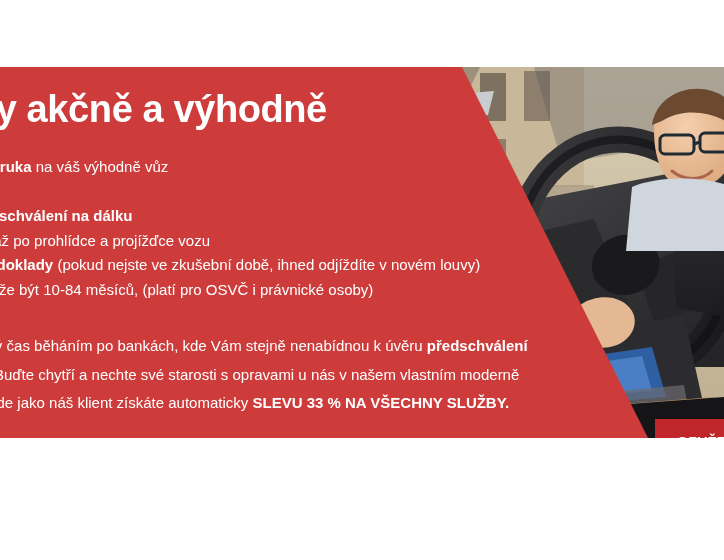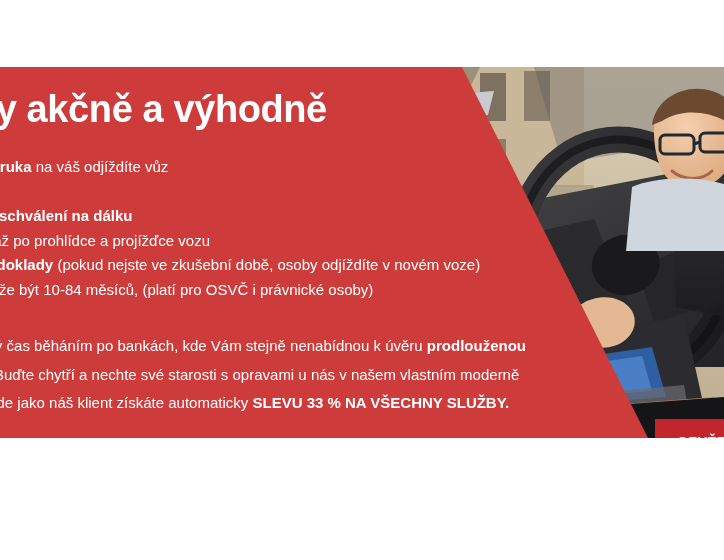"na váš odjíždíte vůz" span { text: odjíždíte -> výhodně }
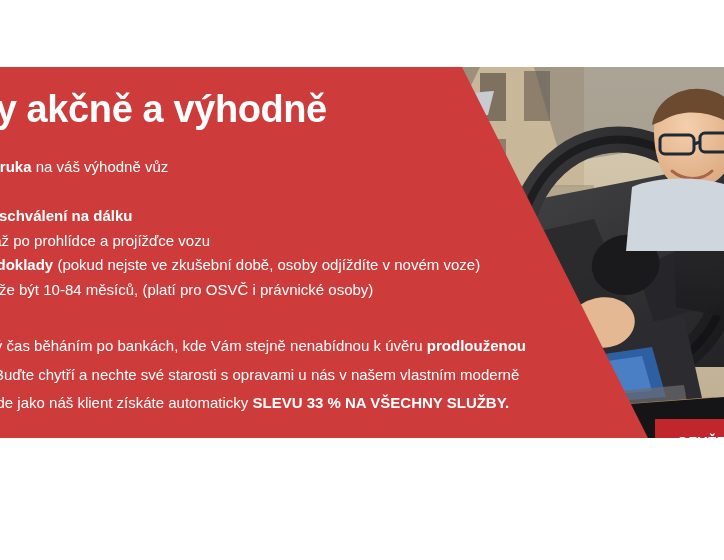"(pokud nejste ve zkušební době," span { text: osoby odjíždíte v novém voze -> ihned odjíždíte v novém louvy }
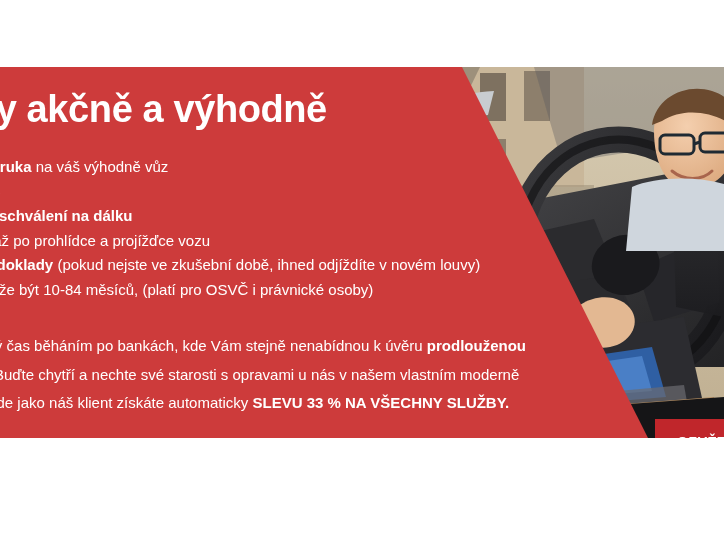"prodlouženou" b { text: prodlouženou -> předschválení }
